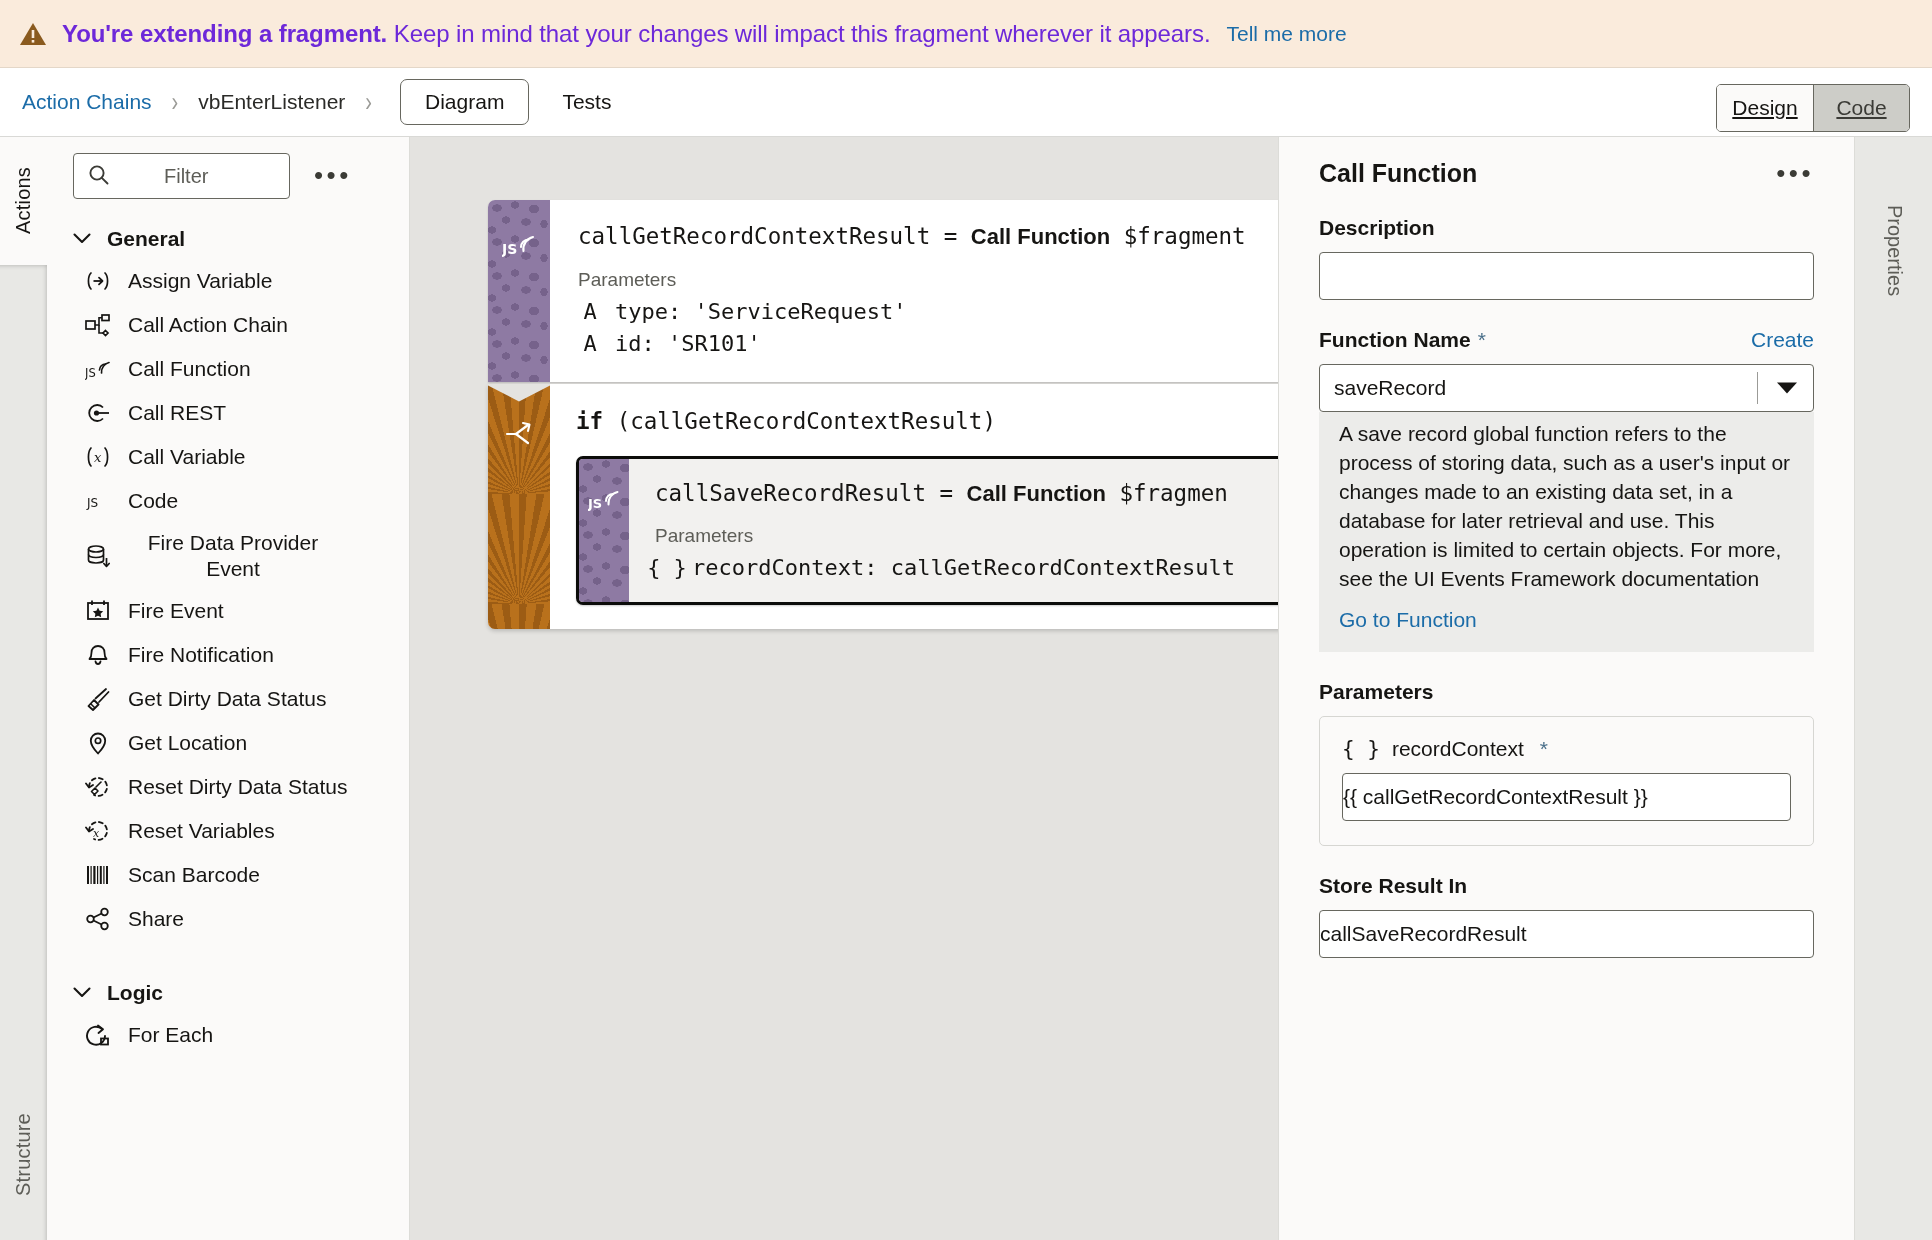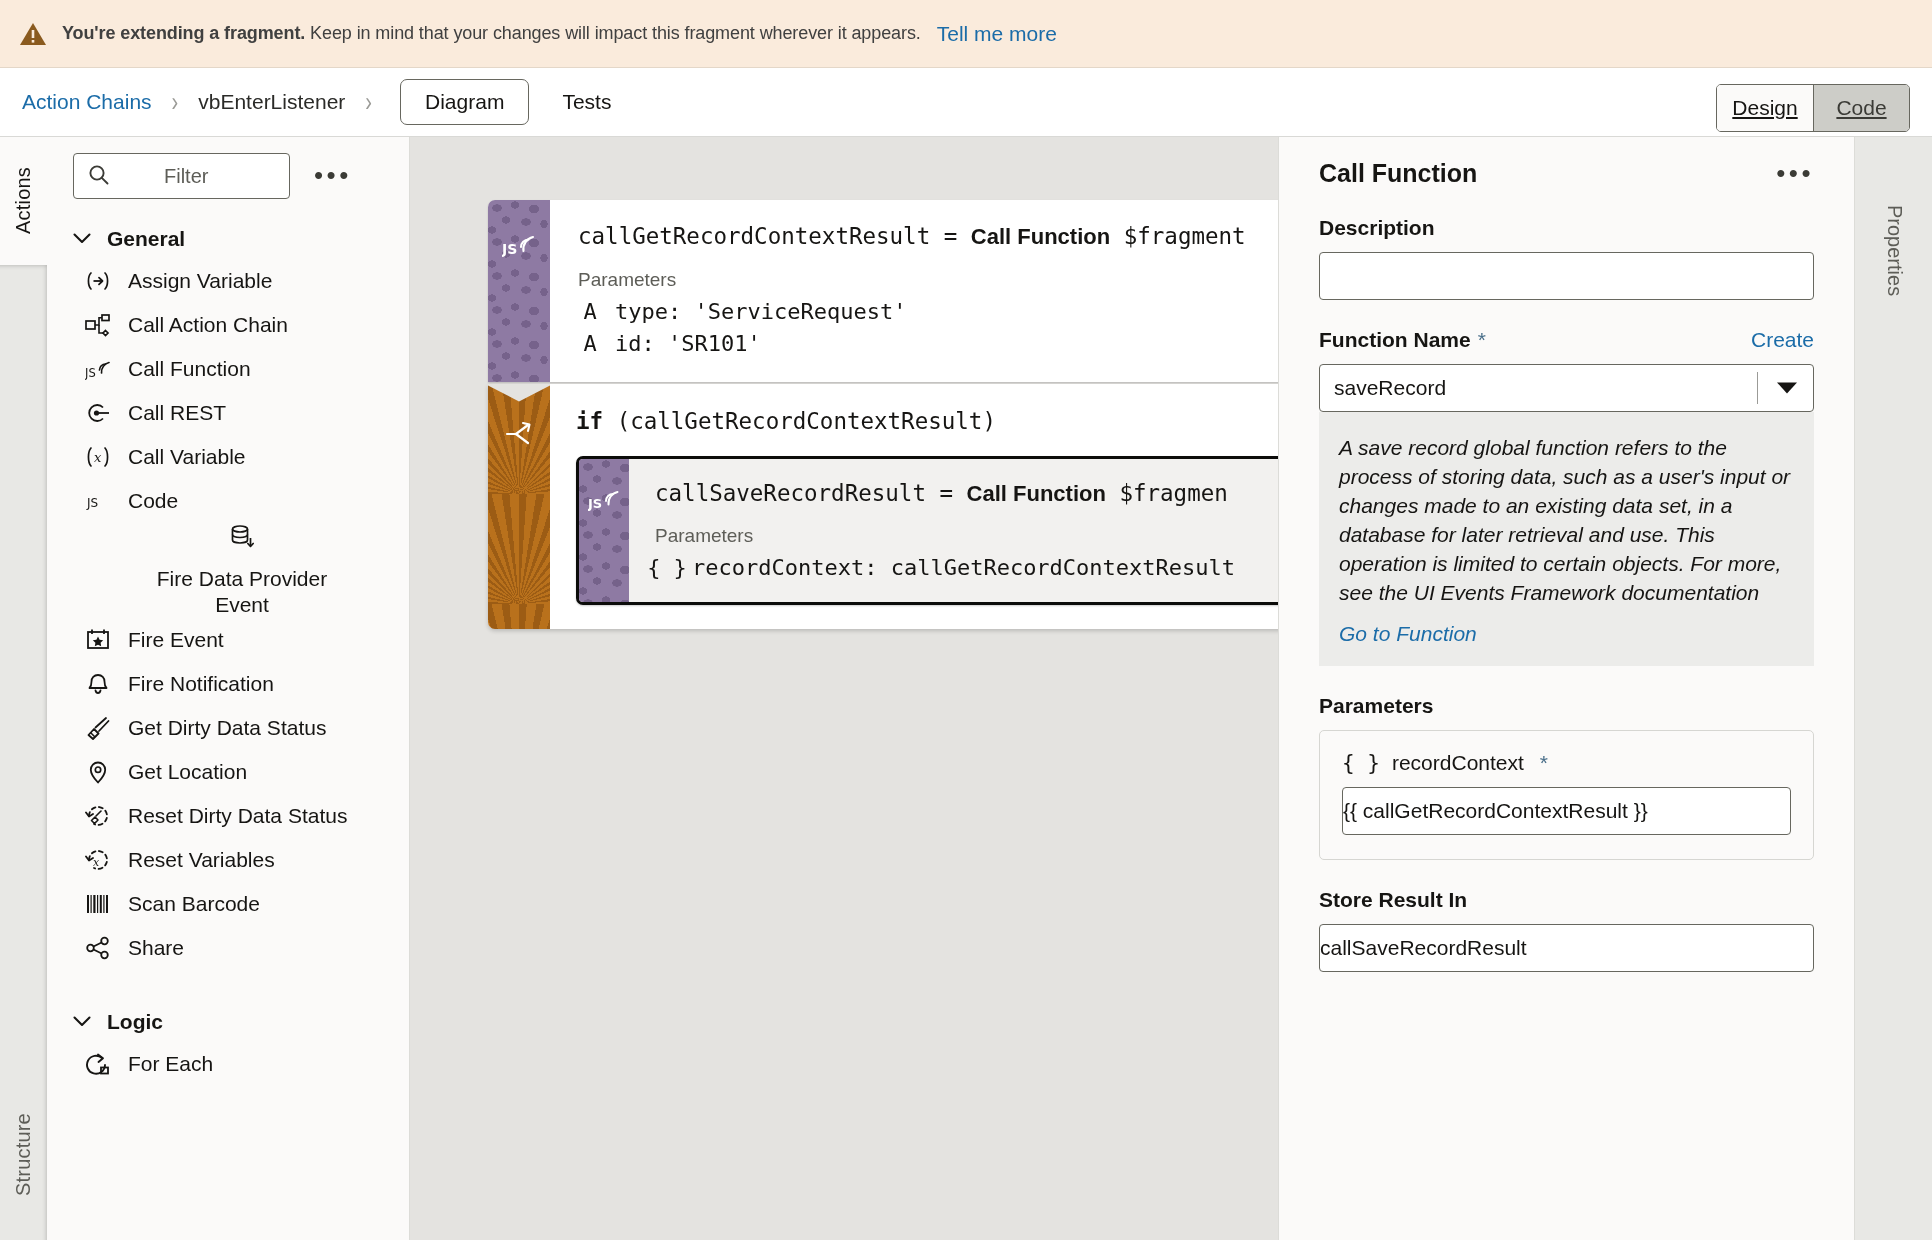"You're extending a fragment. Keep" .banner-text { color: #404040 -> #6d28d9; font-size: 18px -> 24px }
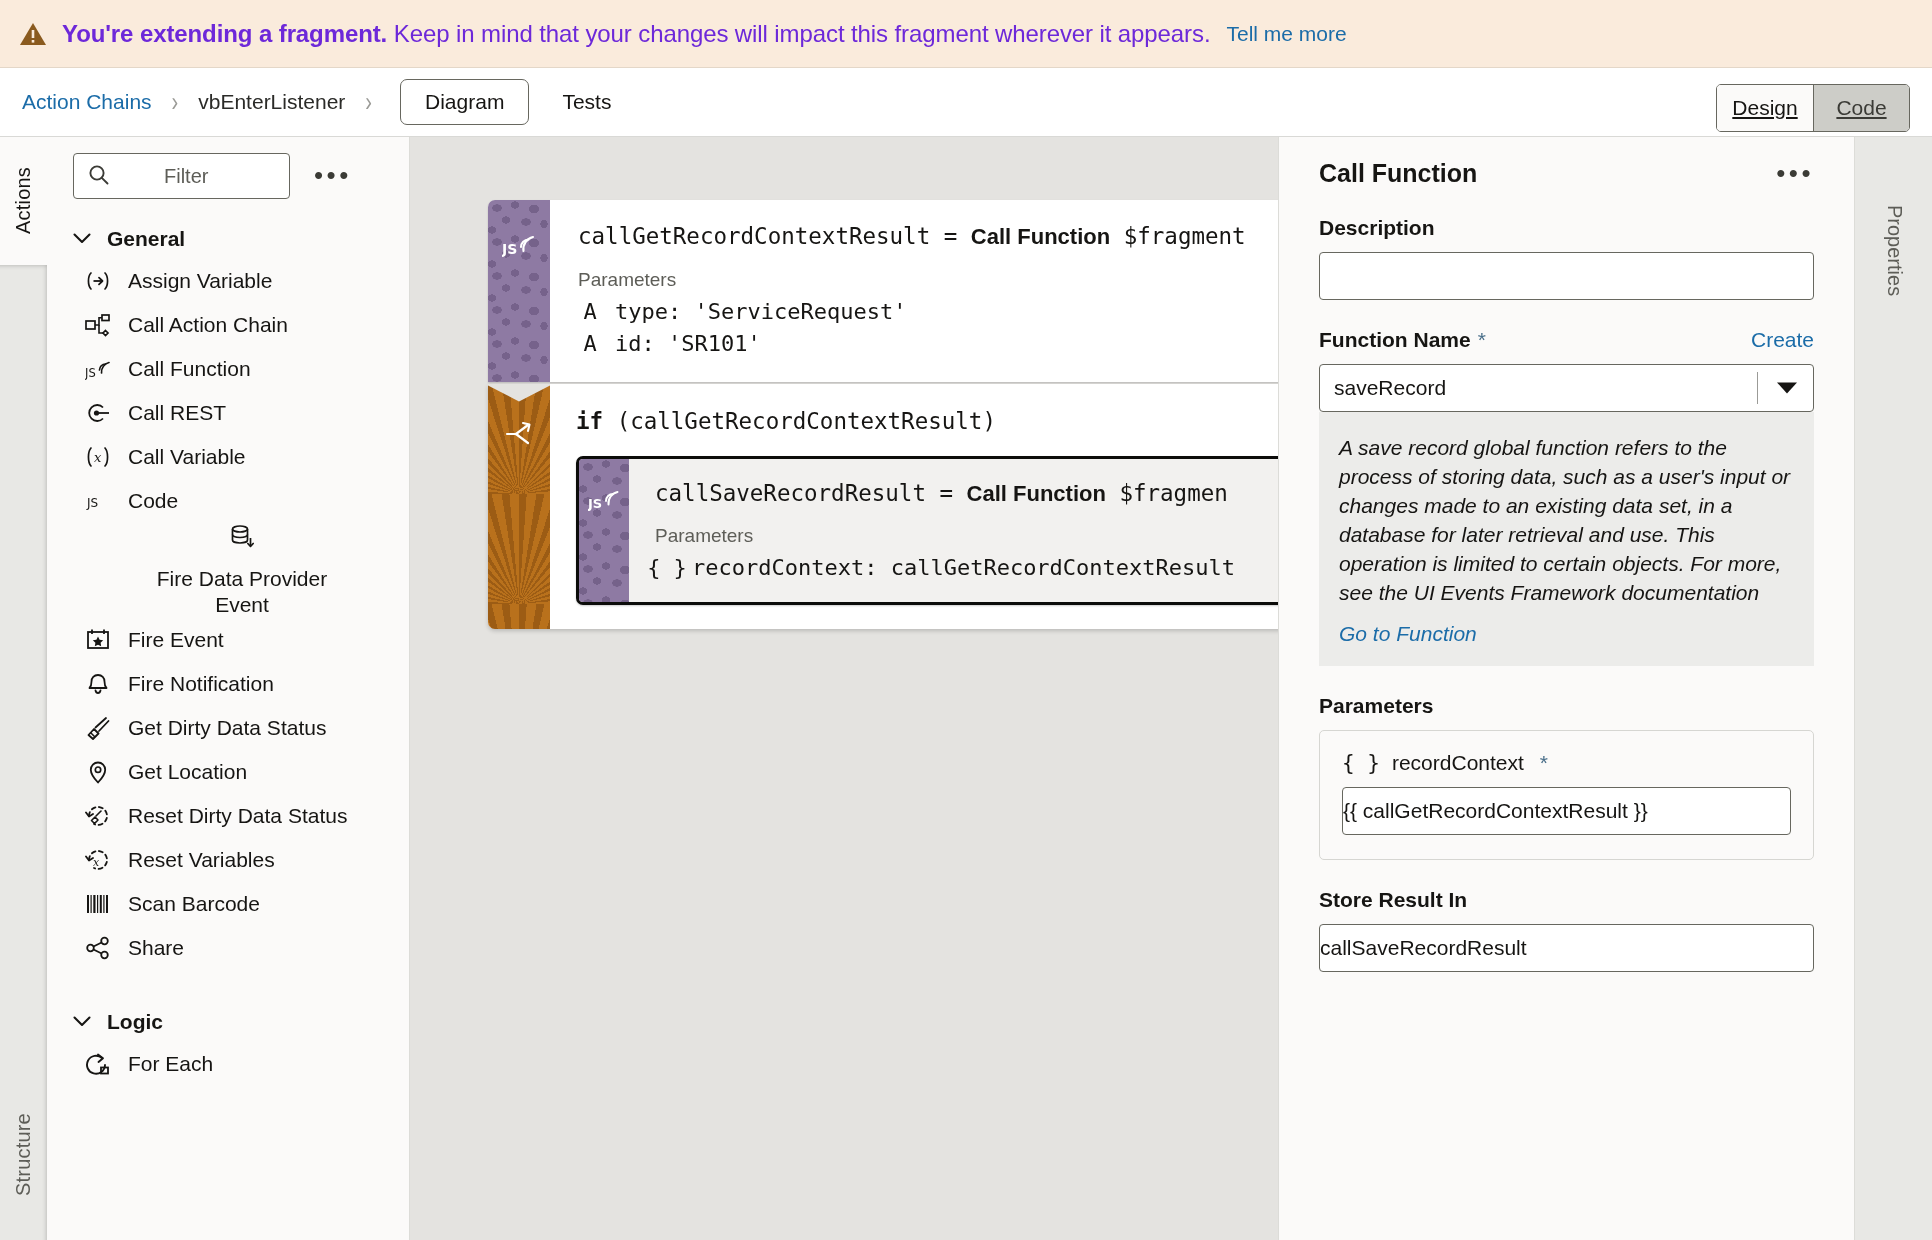"A save record global function" .helpbox { font-style: italic -> none; padding: 22px 20px 20px 20px -> 8px 20px 20px 20px }
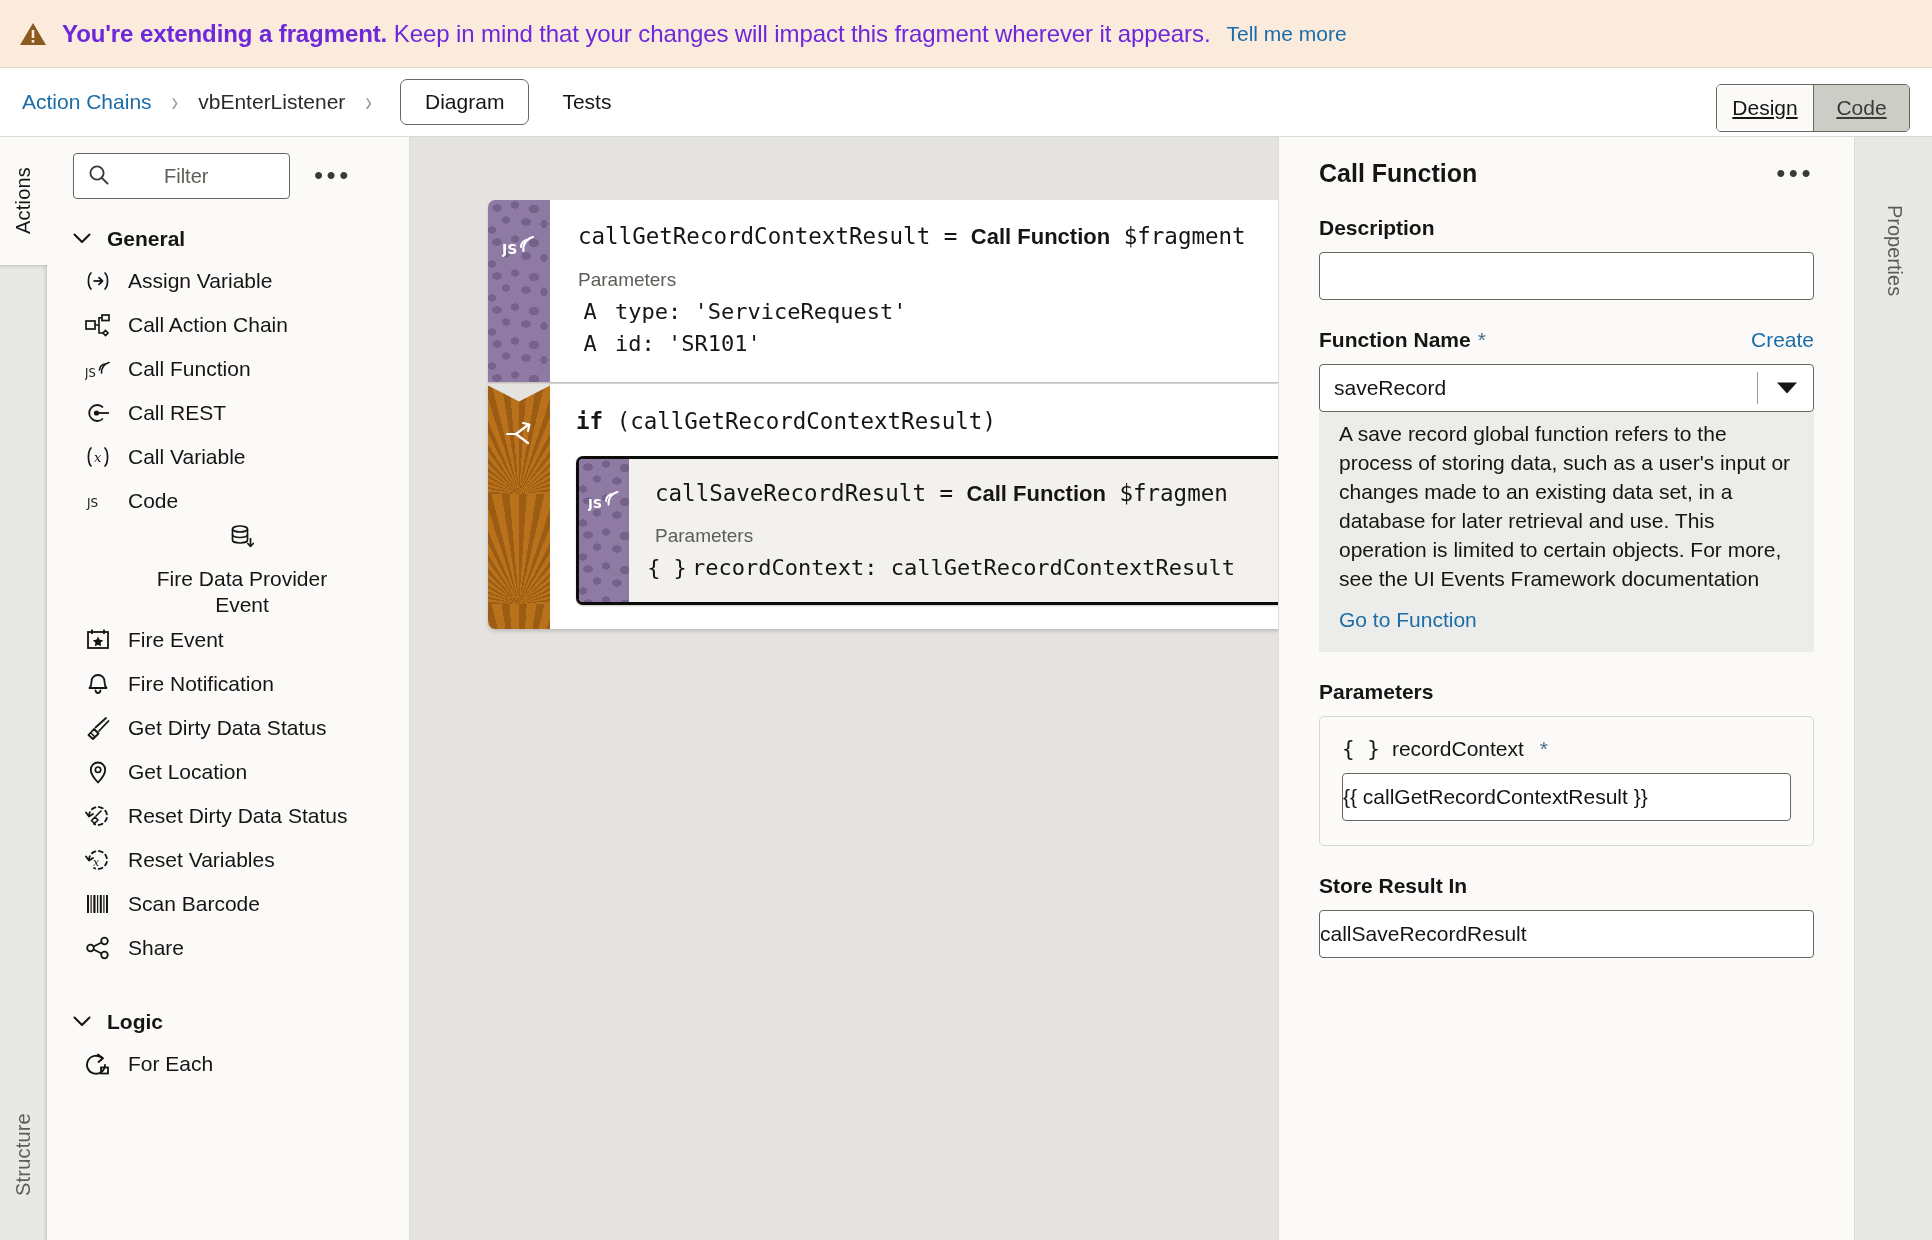"Fire Data Provider Event" .act-item.two { flex-direction: column -> none }
